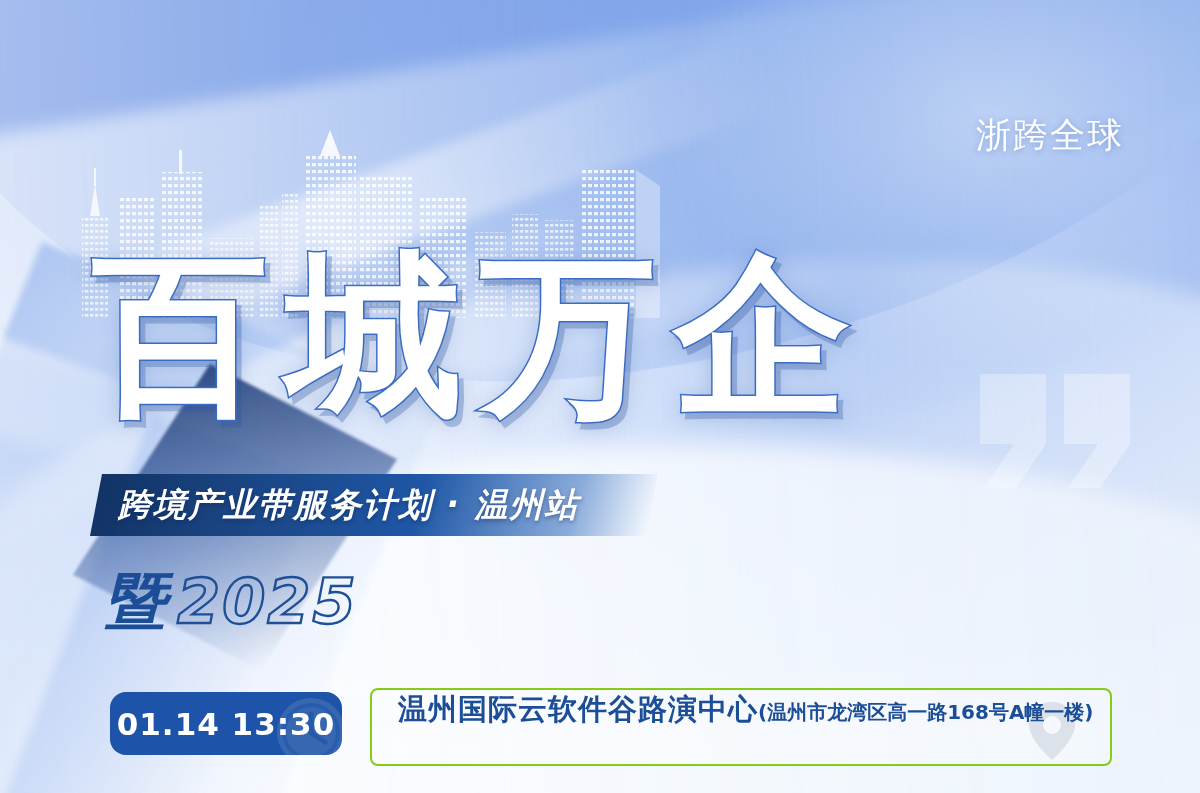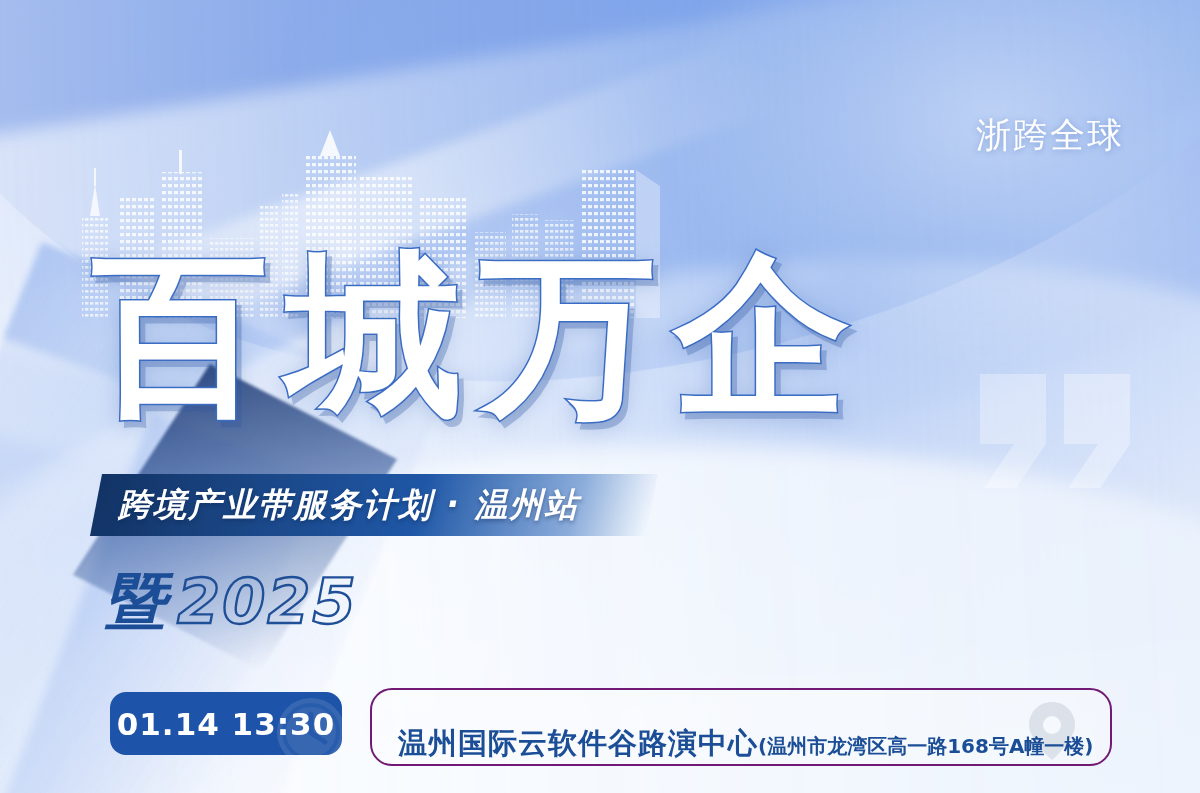"温州国际云软件谷路演中心(温州市龙湾区高一路168号A幢一楼)" .venuepill { align-items: flex-end -> flex-start; border: 2px solid #701a75 -> 2px solid #84cc16; border-radius: 22px -> 8px }
